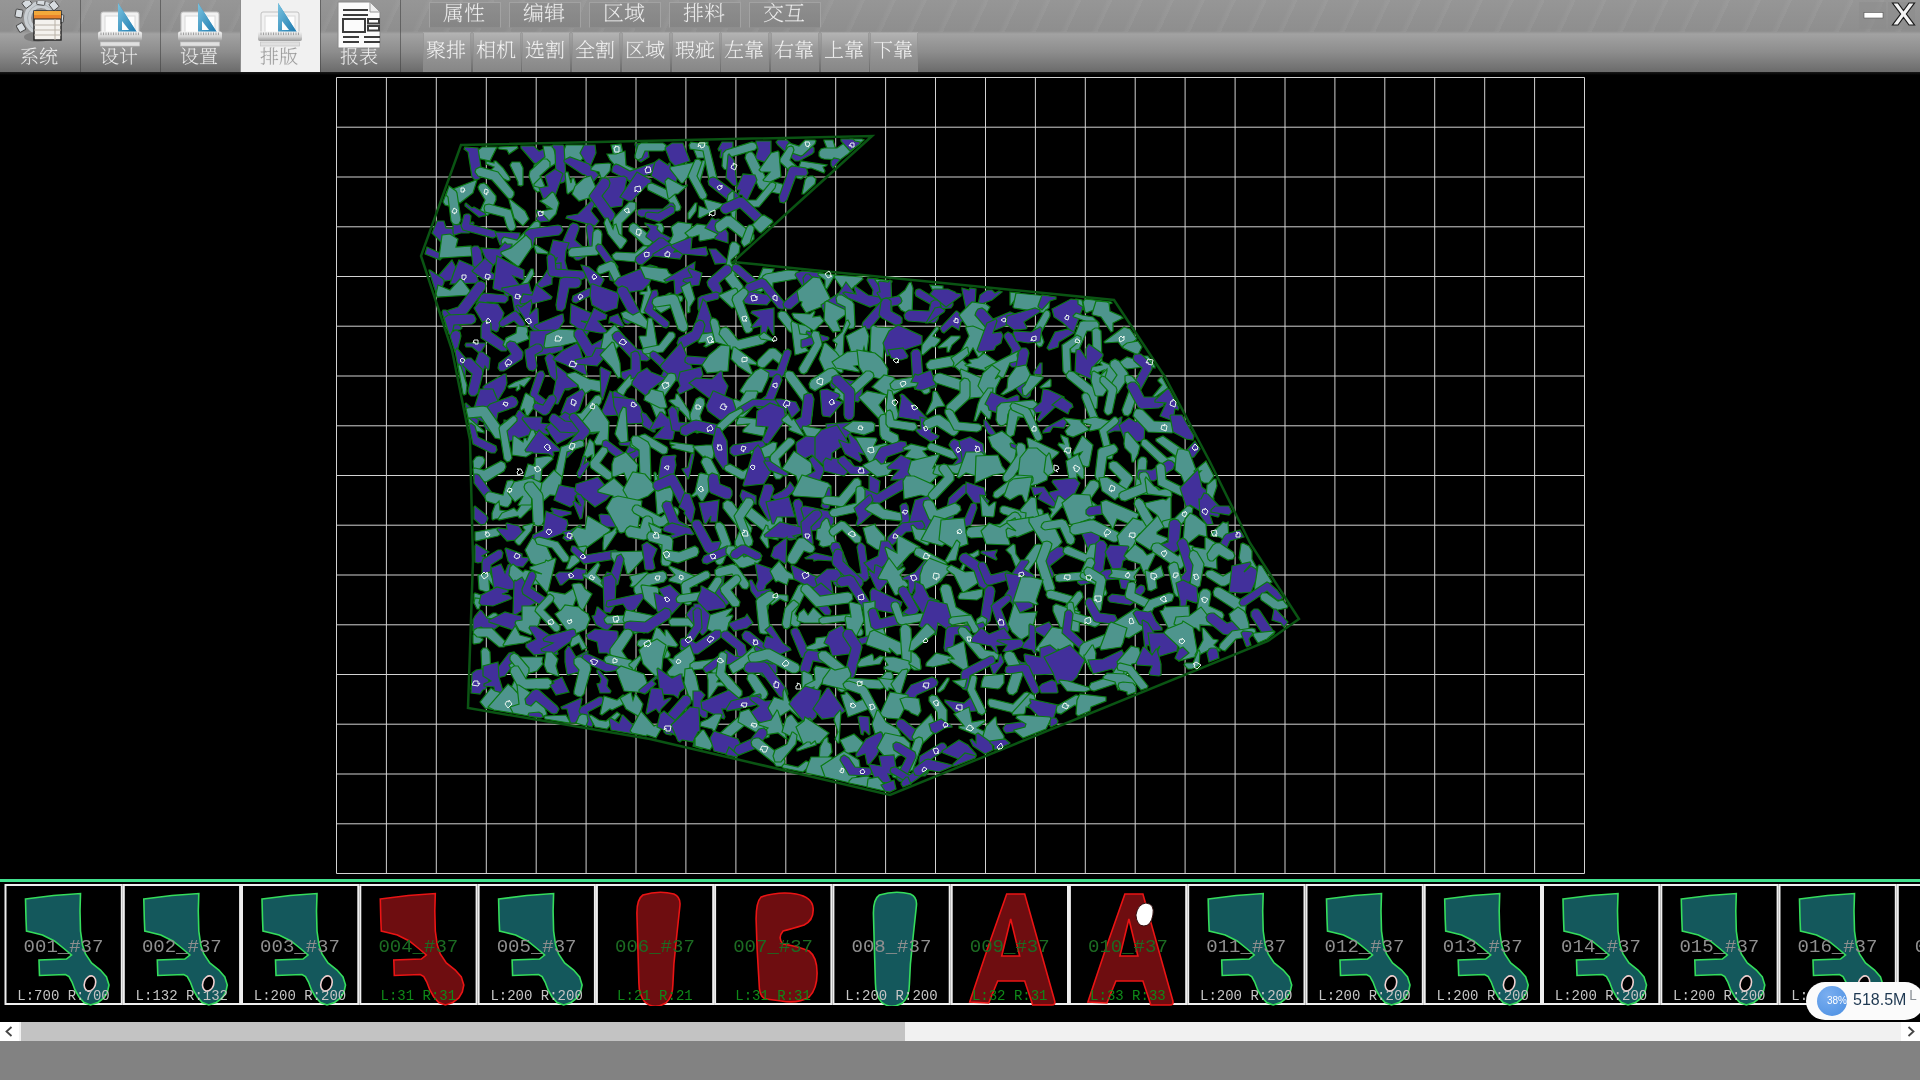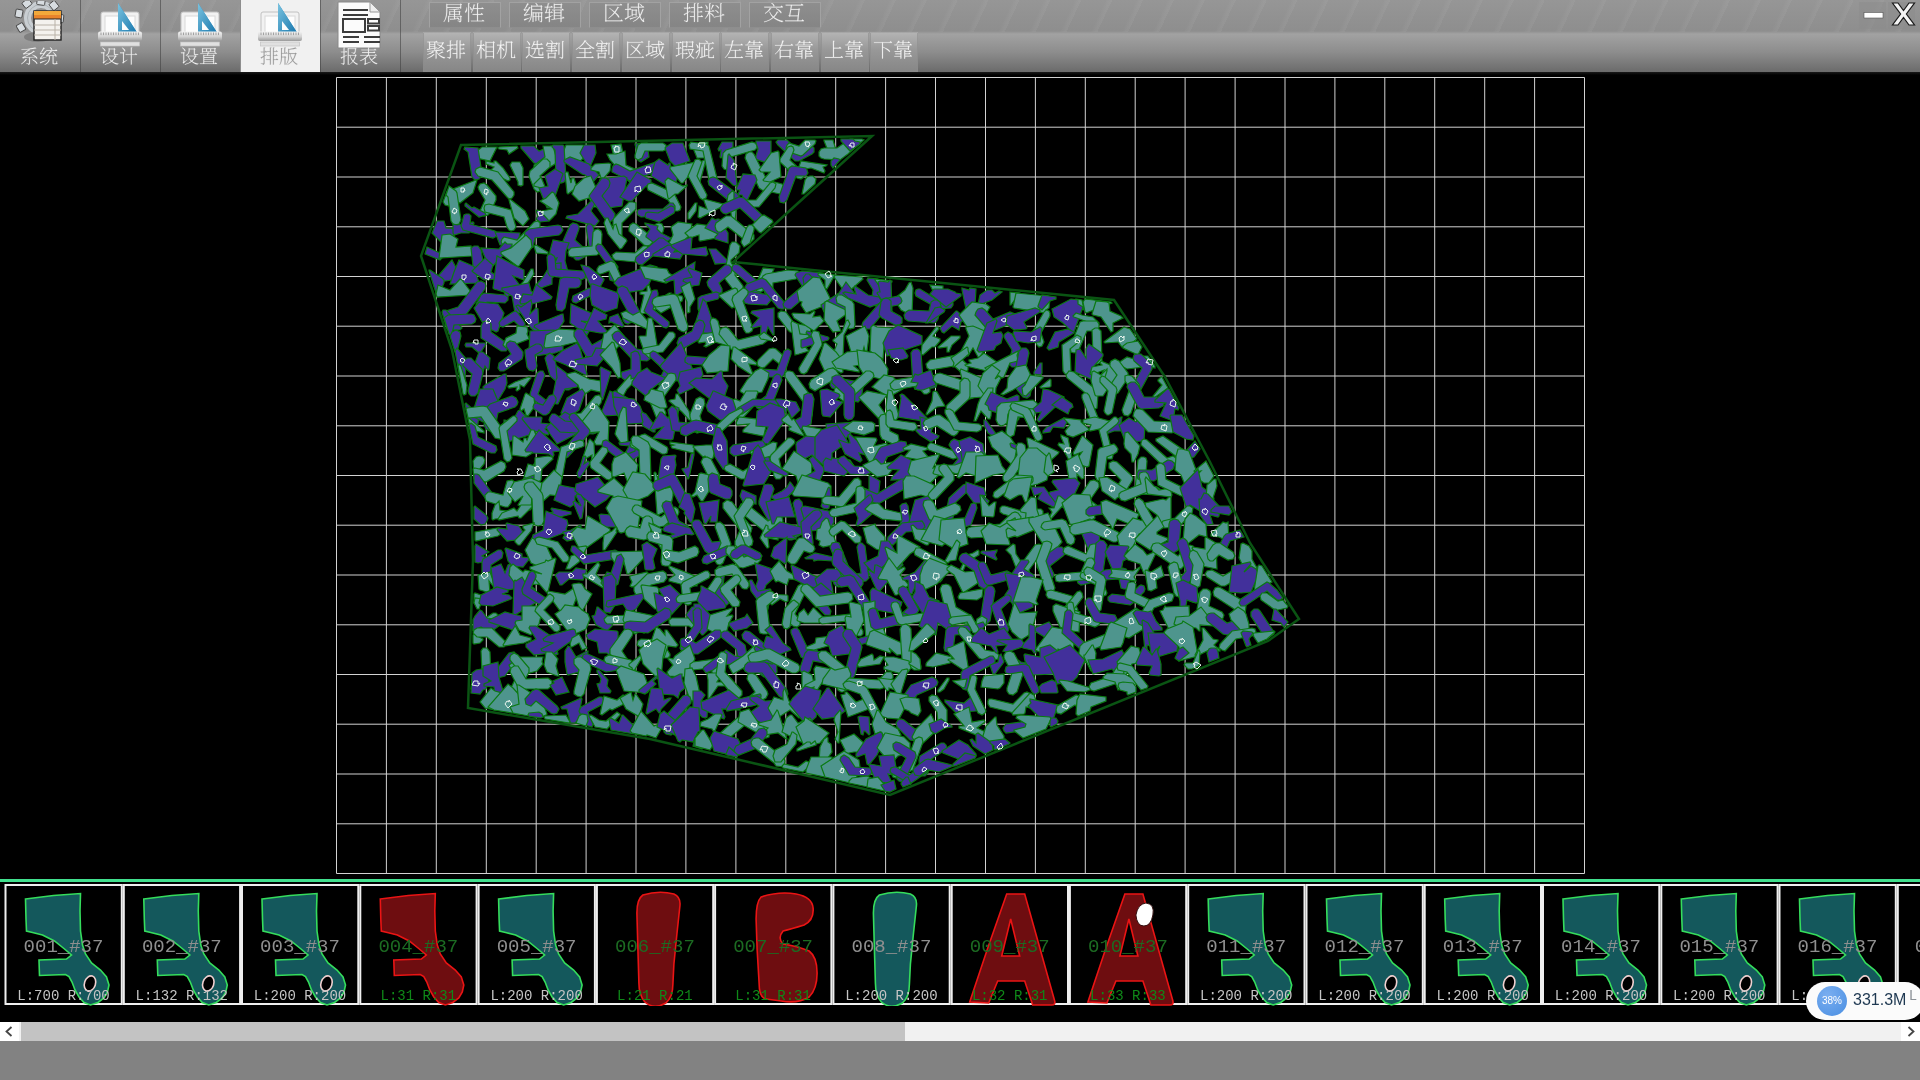"38%" #pillc { text-align: center -> right }
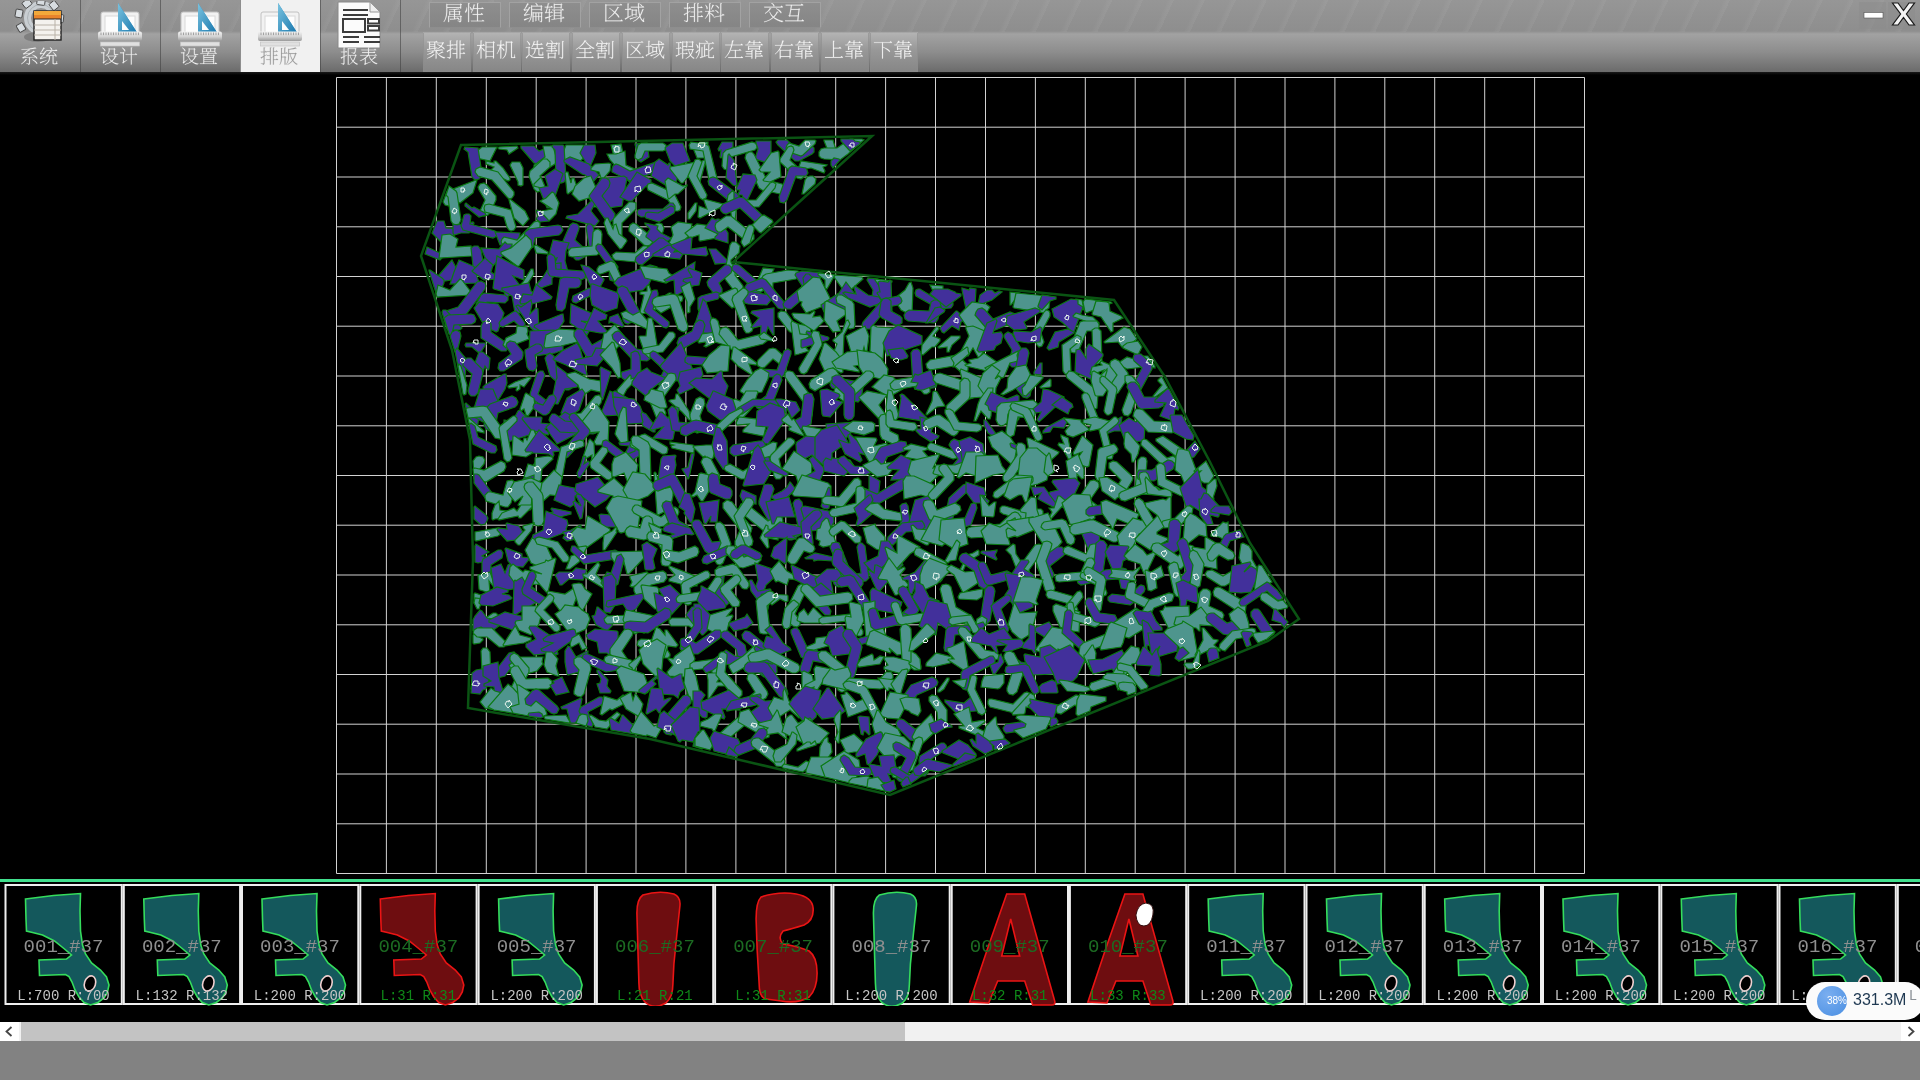"331.3M" div { text: 331.3M -> 518.5M }
